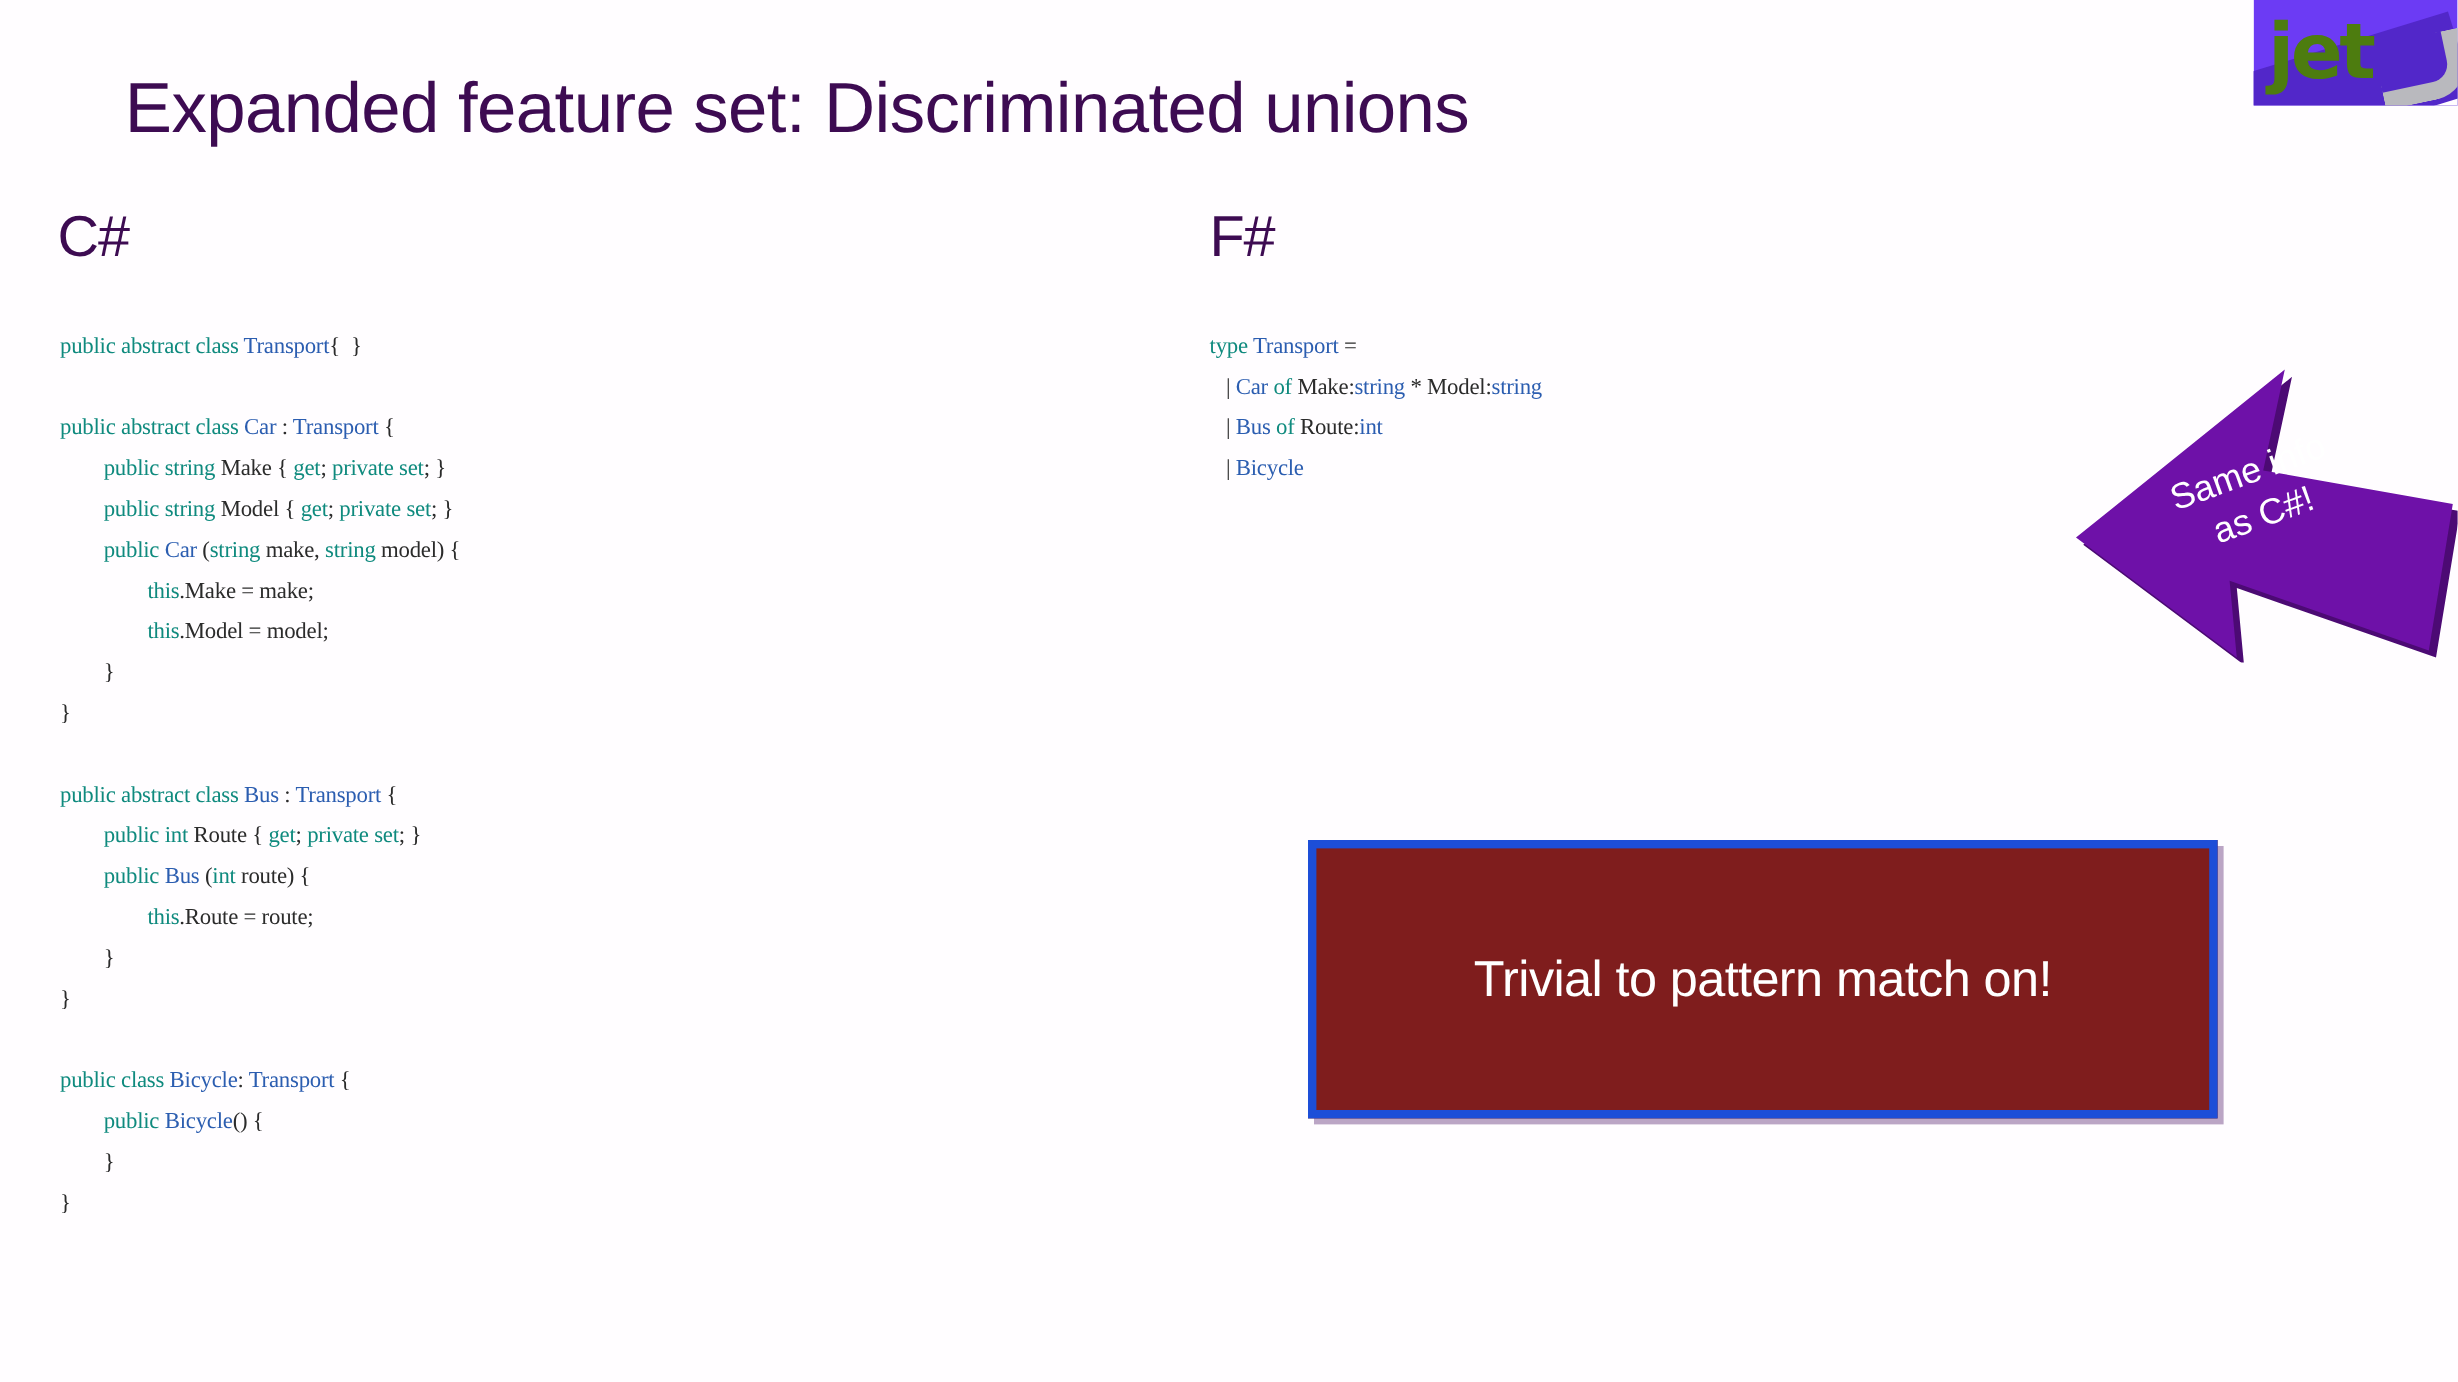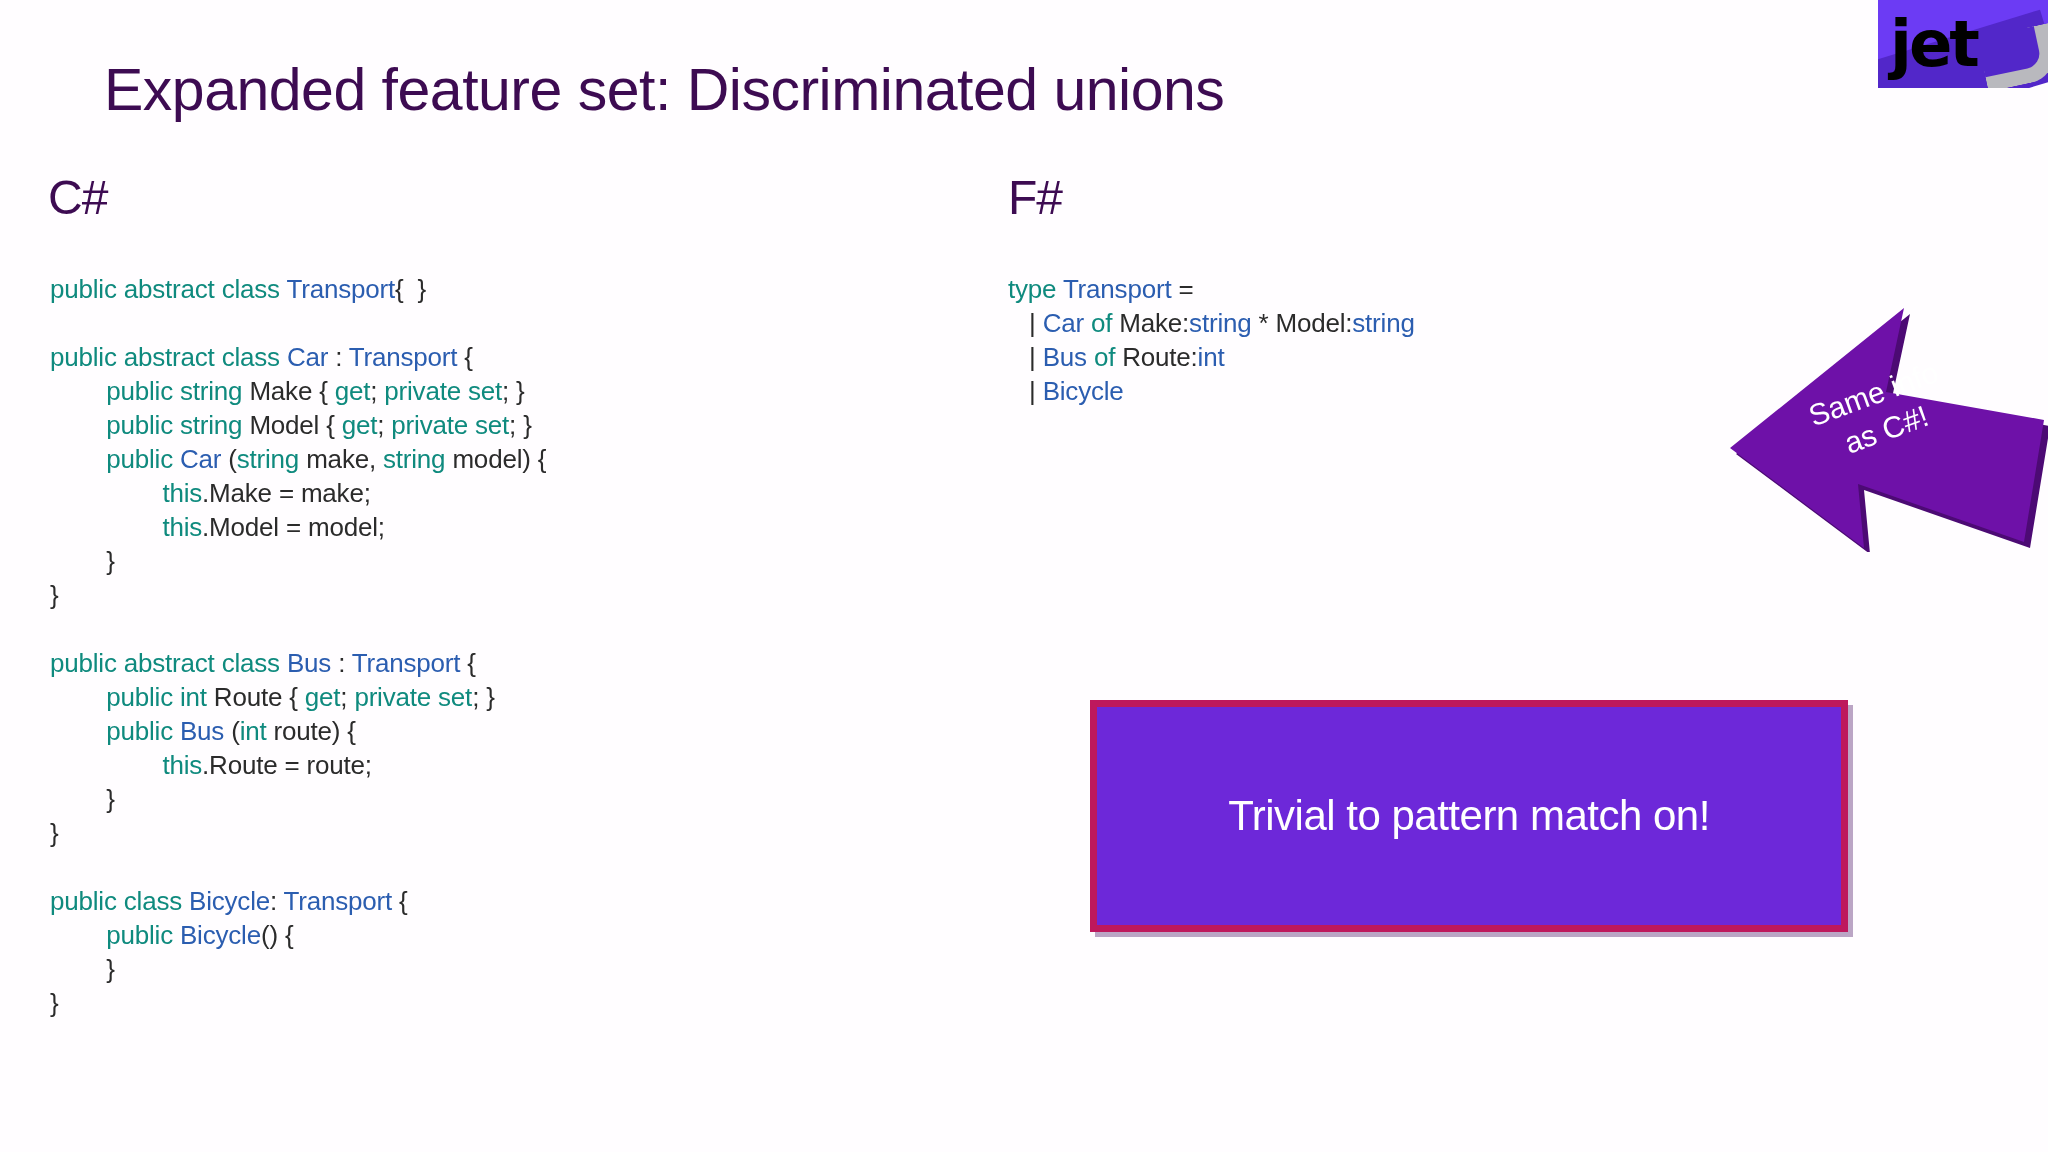"jet" .logo-text { color: #000000 -> #4d7c0f }
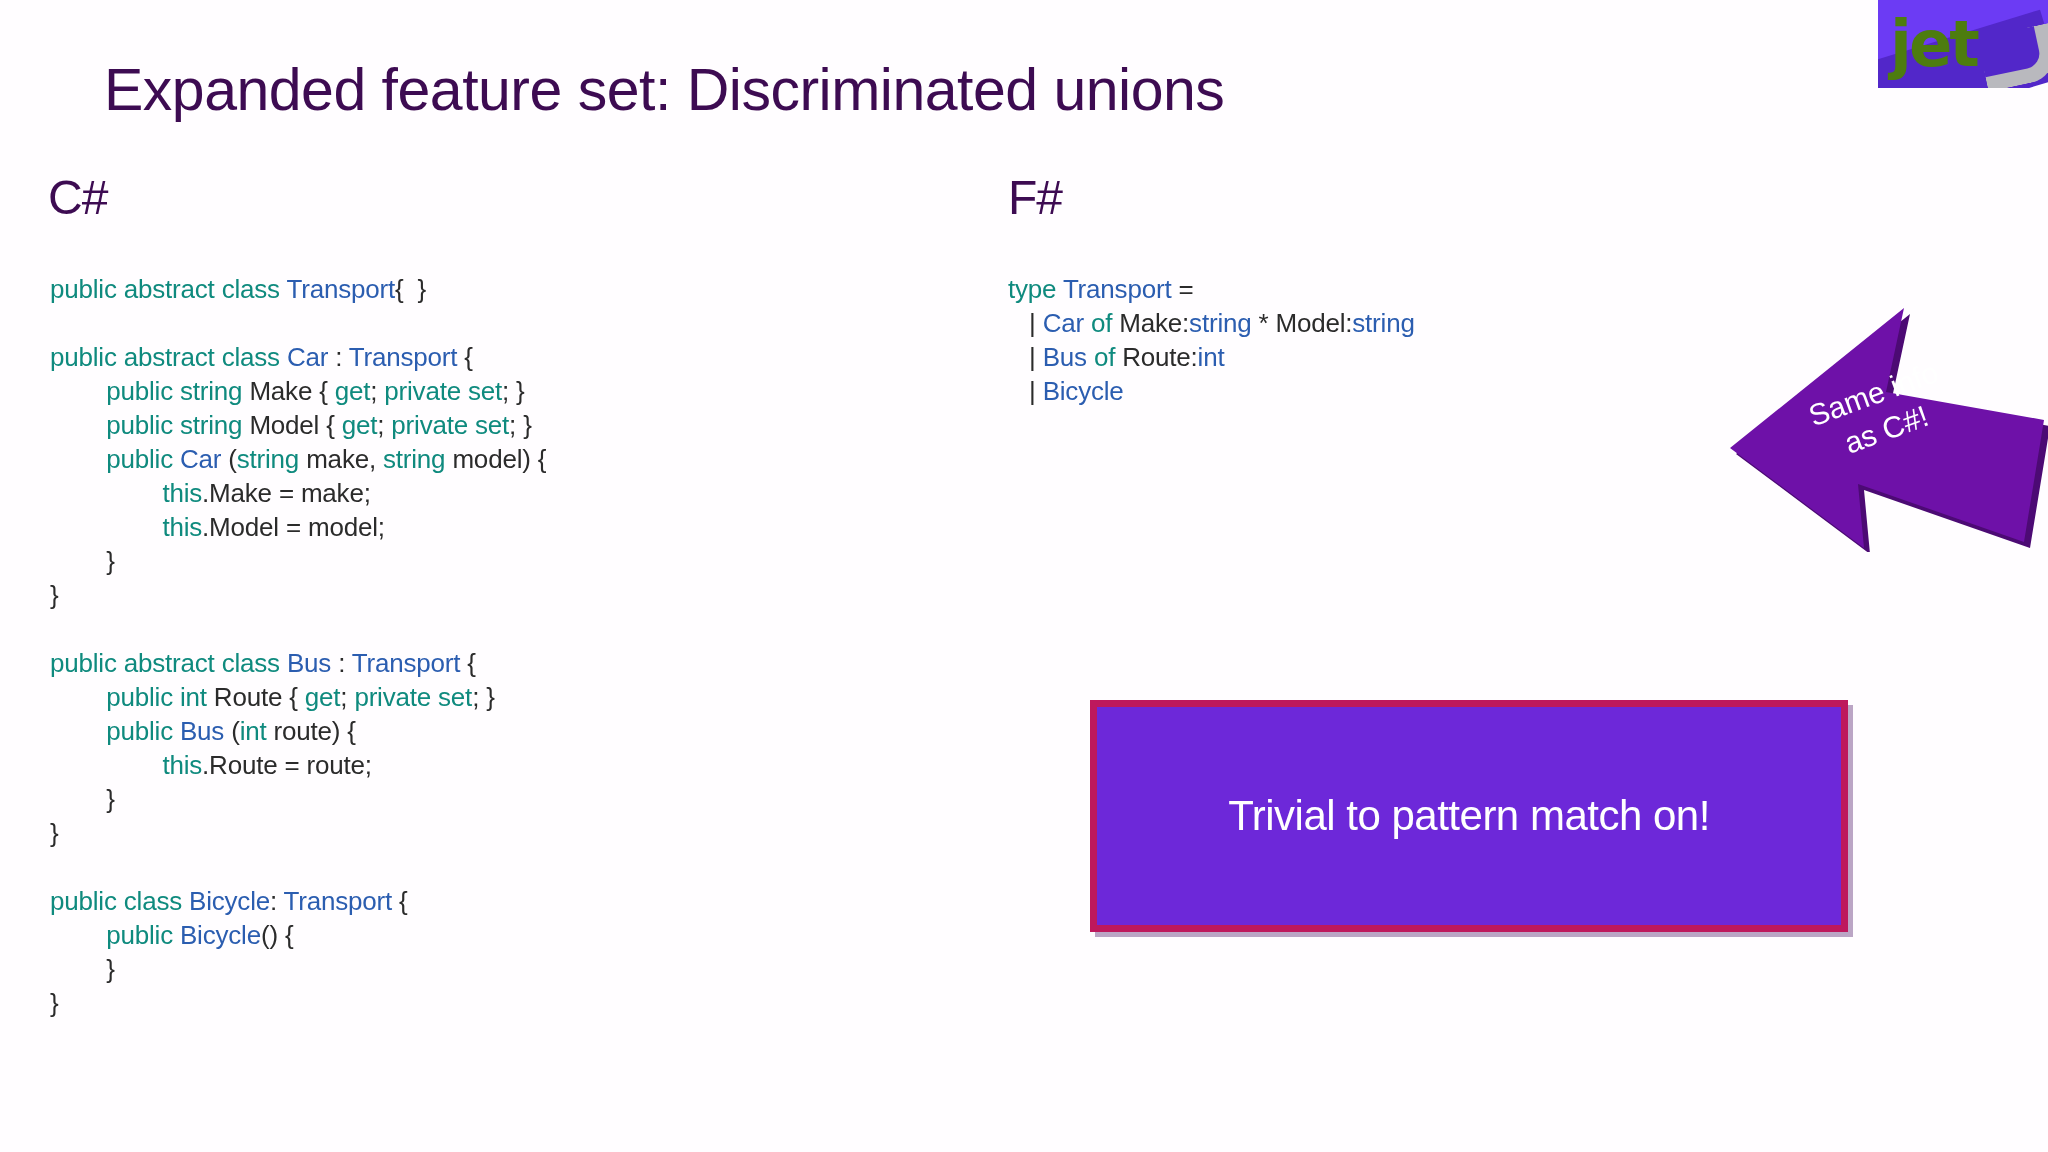"public abstract class Transport{ }" .code-block { font-family: none -> Liberation Serif, serif; font-size: 26px -> 19px }
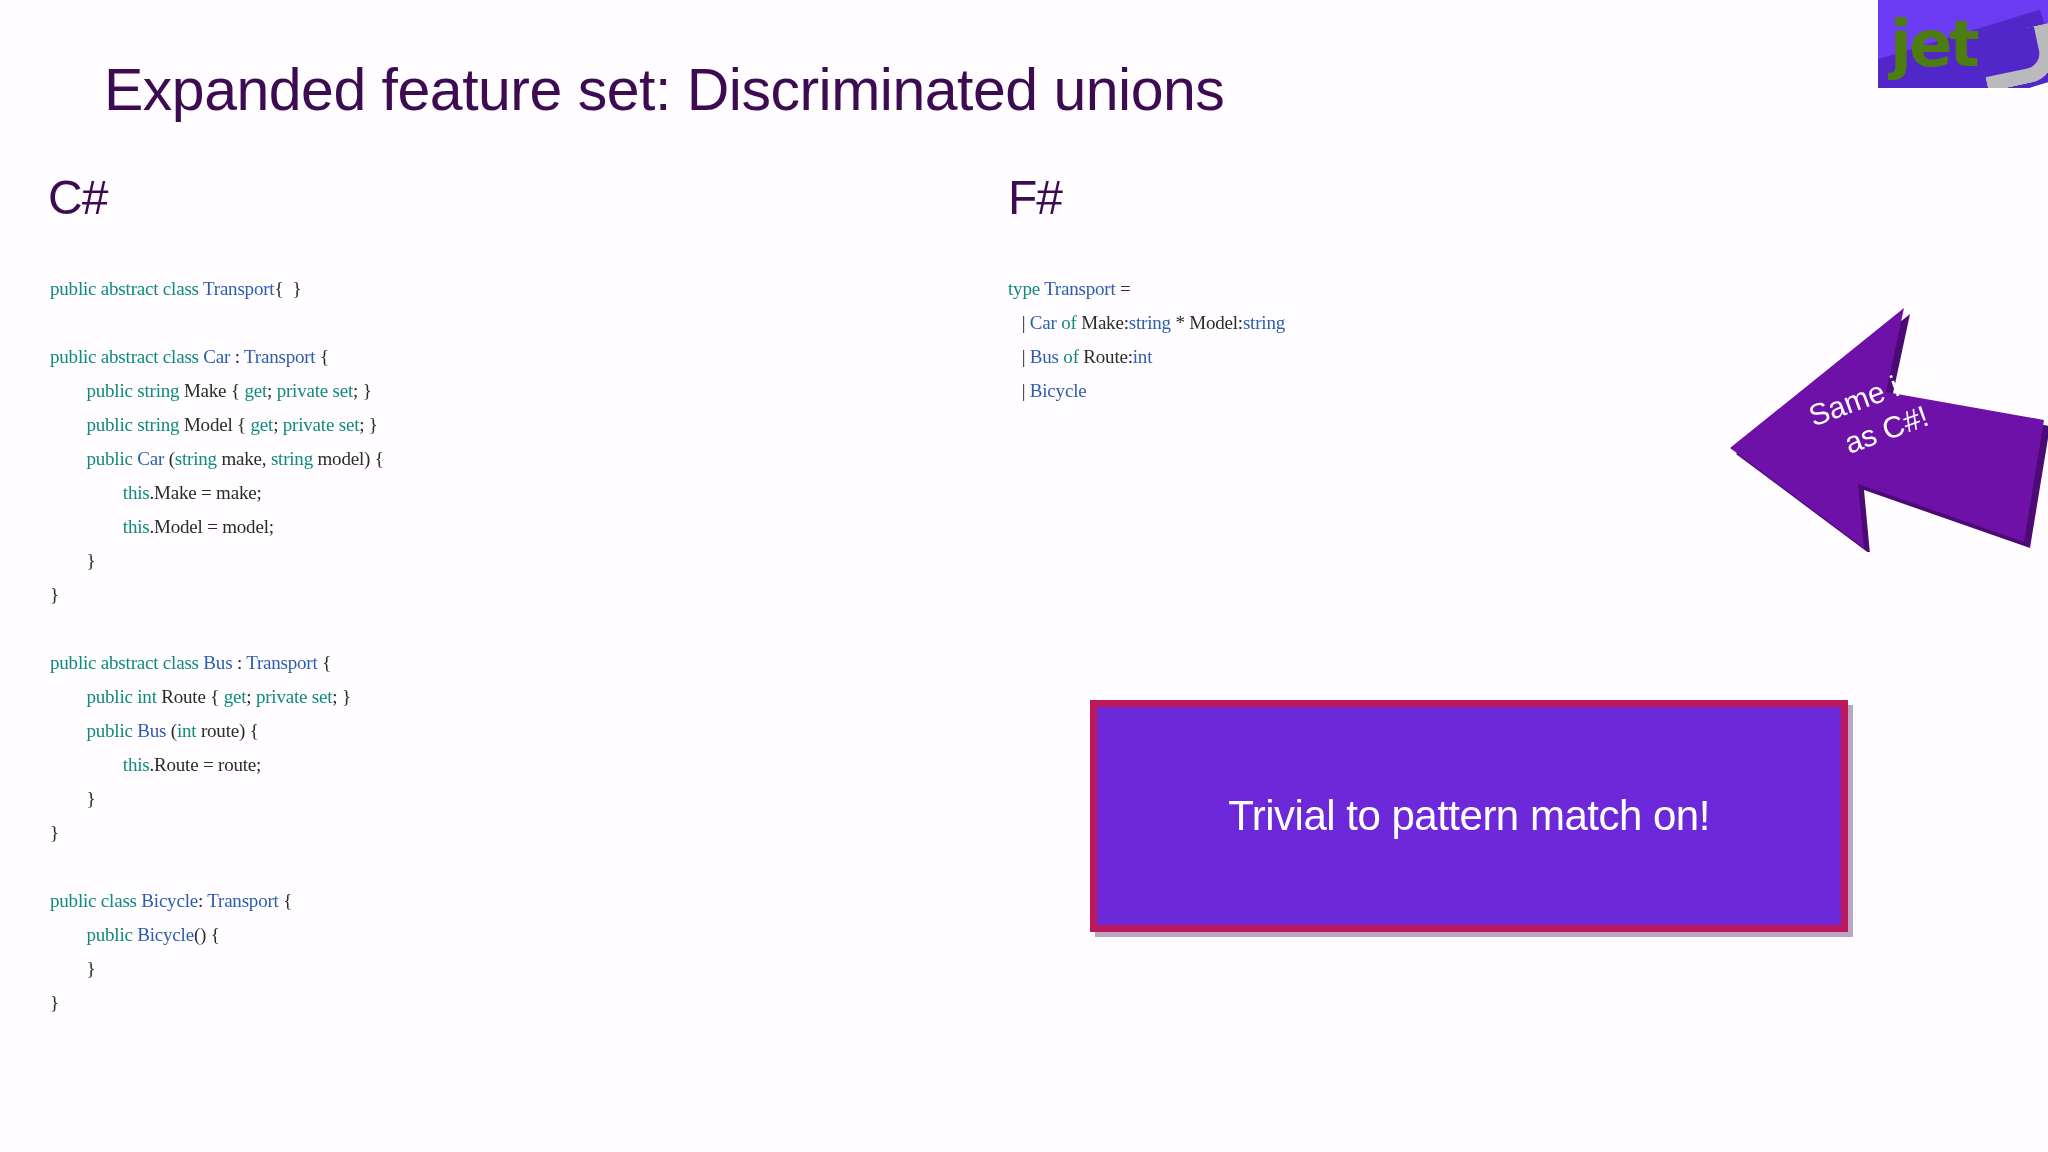"Trivial to pattern match on!" .callout-box { background: #6d28d9 -> #7f1d1d; border: 7px solid #be185d -> 7px solid #1d4ed8 }
